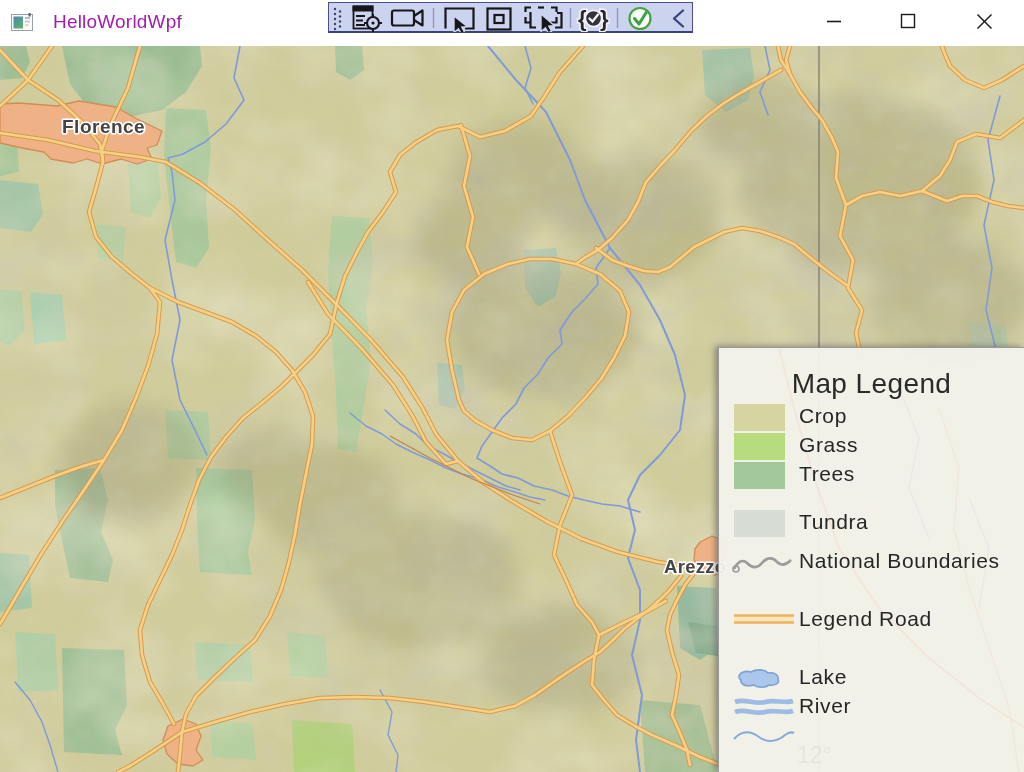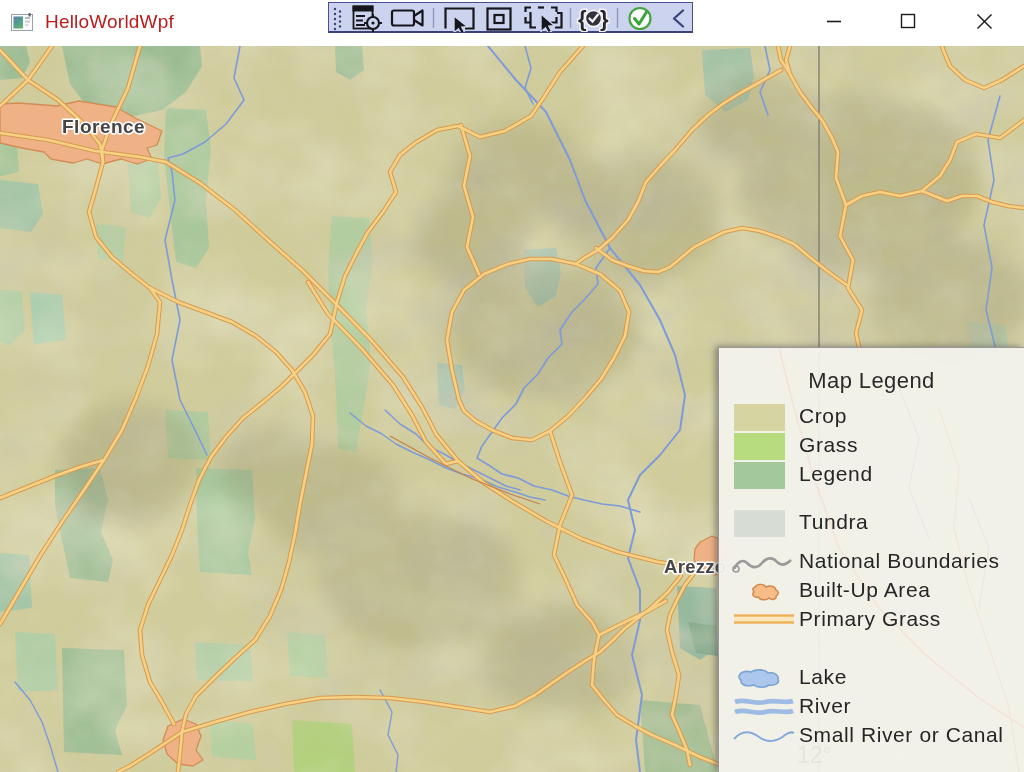"HelloWorldWpf" #apptitle { color: #b91c1c -> #a21caf; left: 45px -> 53px }
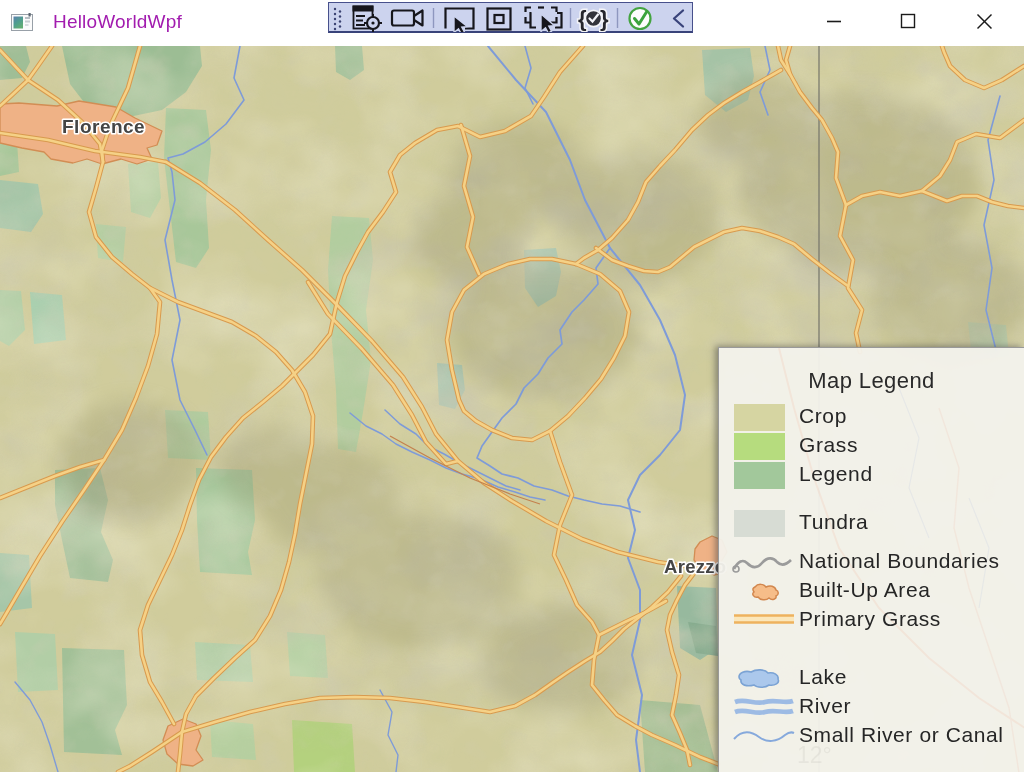"Map Legend" #legtitle { font-size: 22px -> 28px }
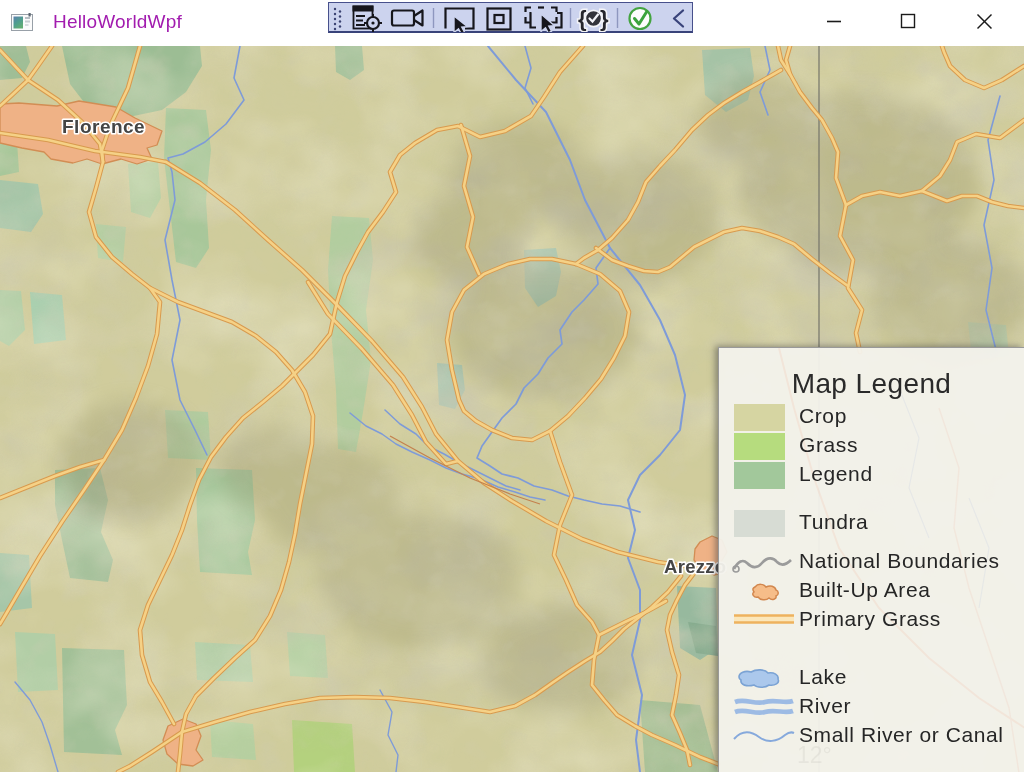"Legend" div.ltx { text: Legend -> Trees }
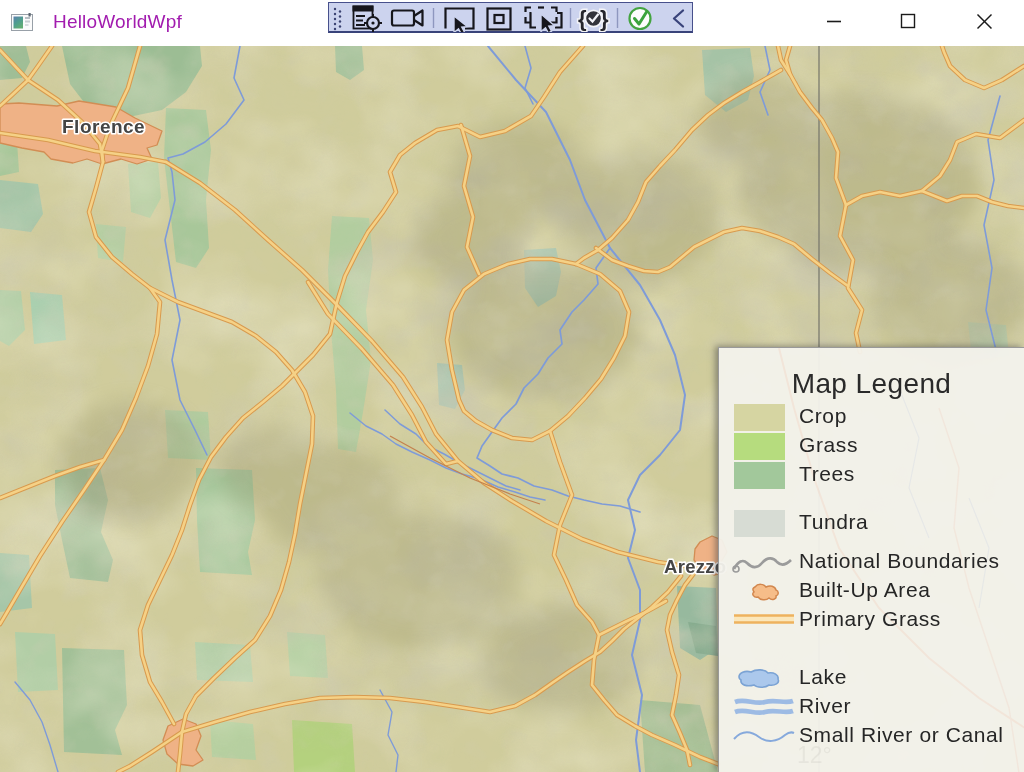"Built-Up Area" div.lrow { html: <div> <svg> <path></path> </svg> <div>Built-Up Area</div> </div> -> none }
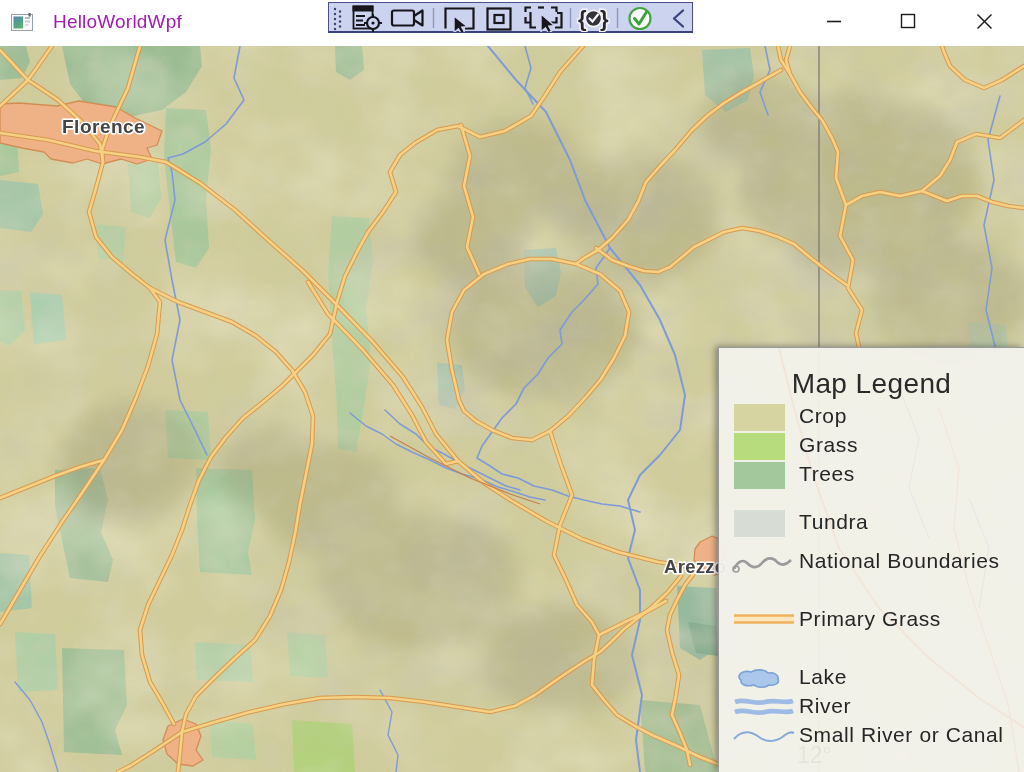"Primary Grass" div.ltx { text: Primary Grass -> Legend Road }
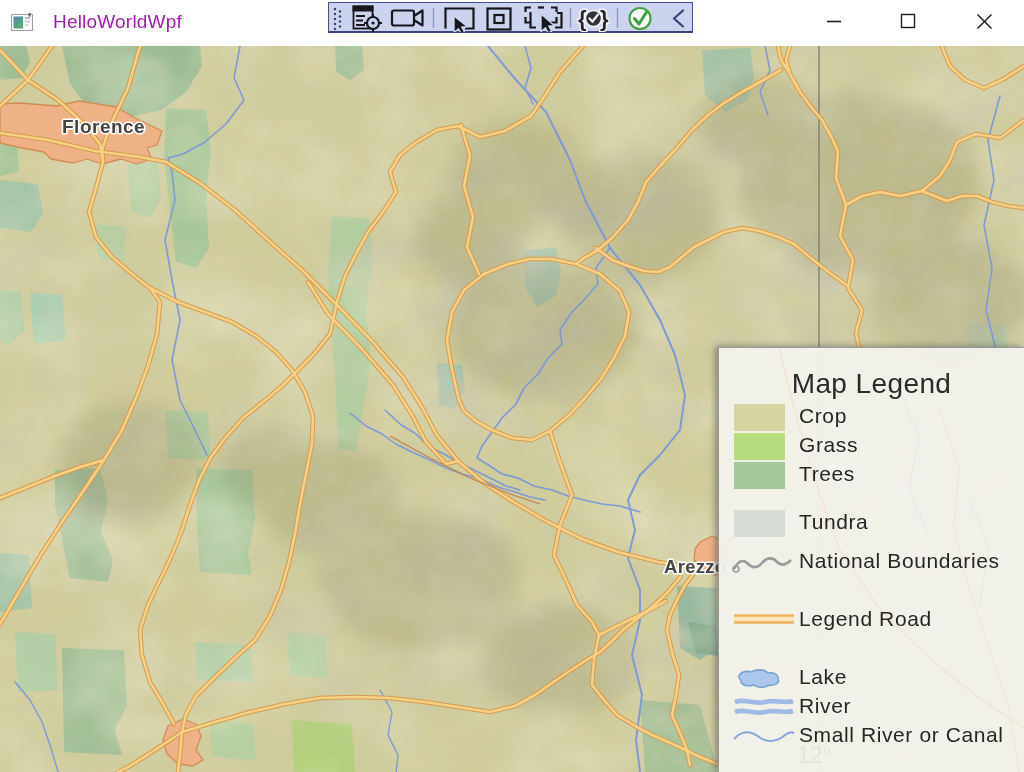"Small River or Canal" div.ltx { html: <div>Small River or Canal</div> -> none }
